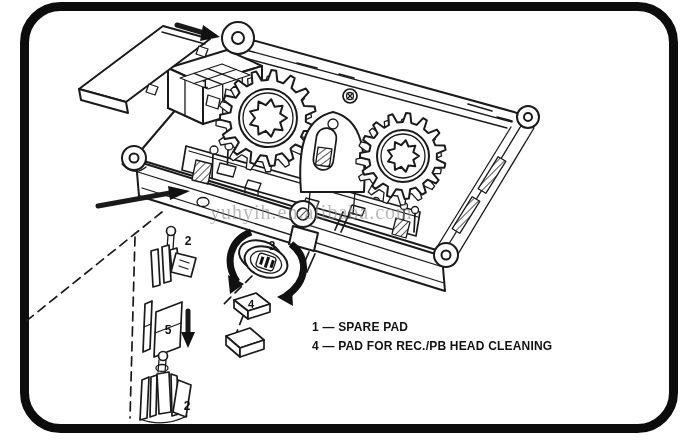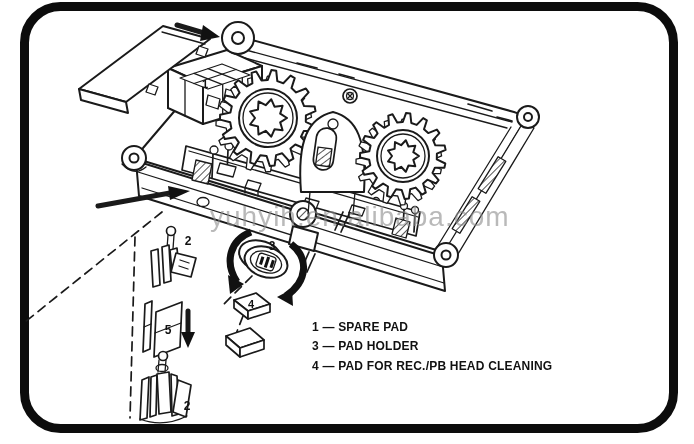"yuhyih.en.alibaba.com" .watermark { font-family: none -> Liberation Serif, serif; font-size: 28px -> 20px }
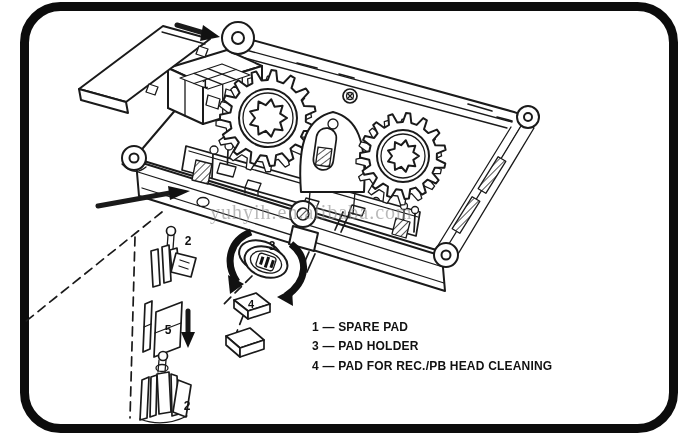"3 — PAD HOLDER" div { html: <div>3 — PAD HOLDER</div> -> none }
